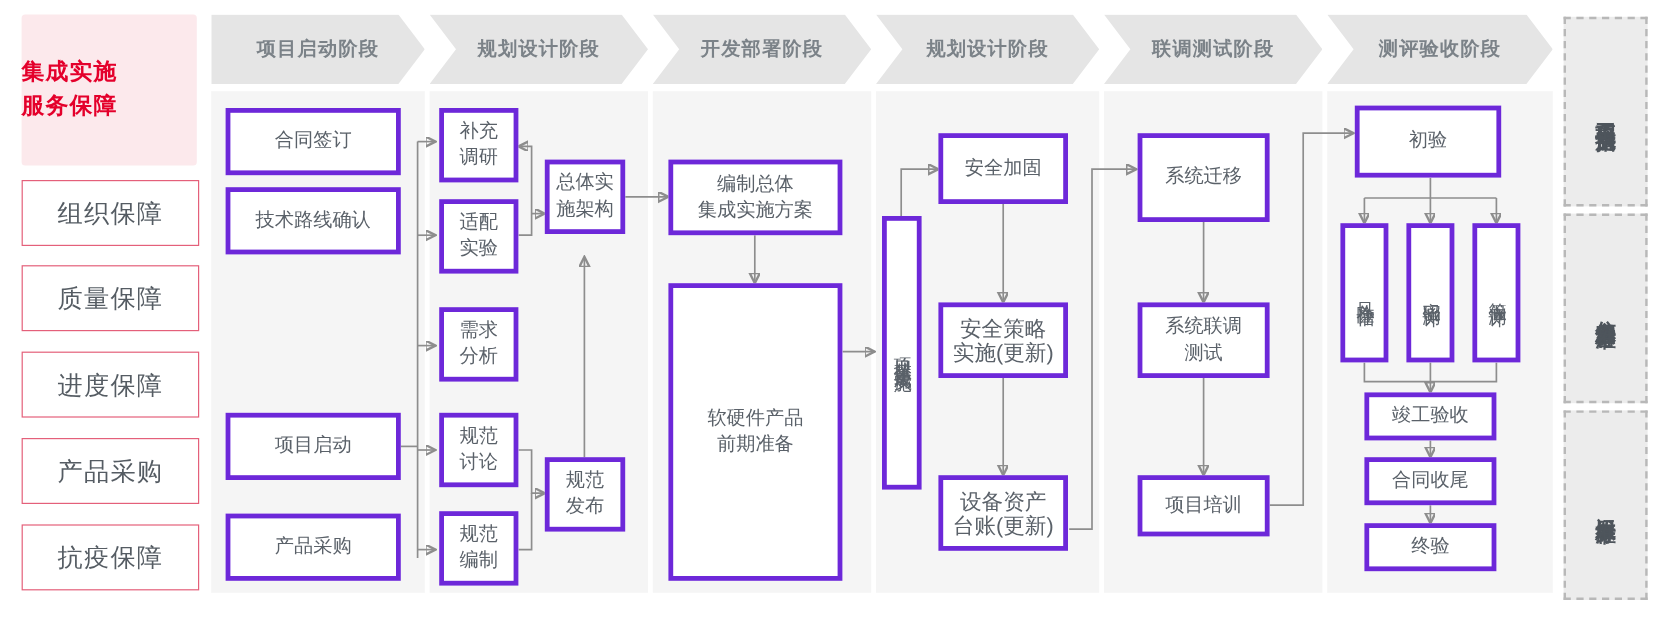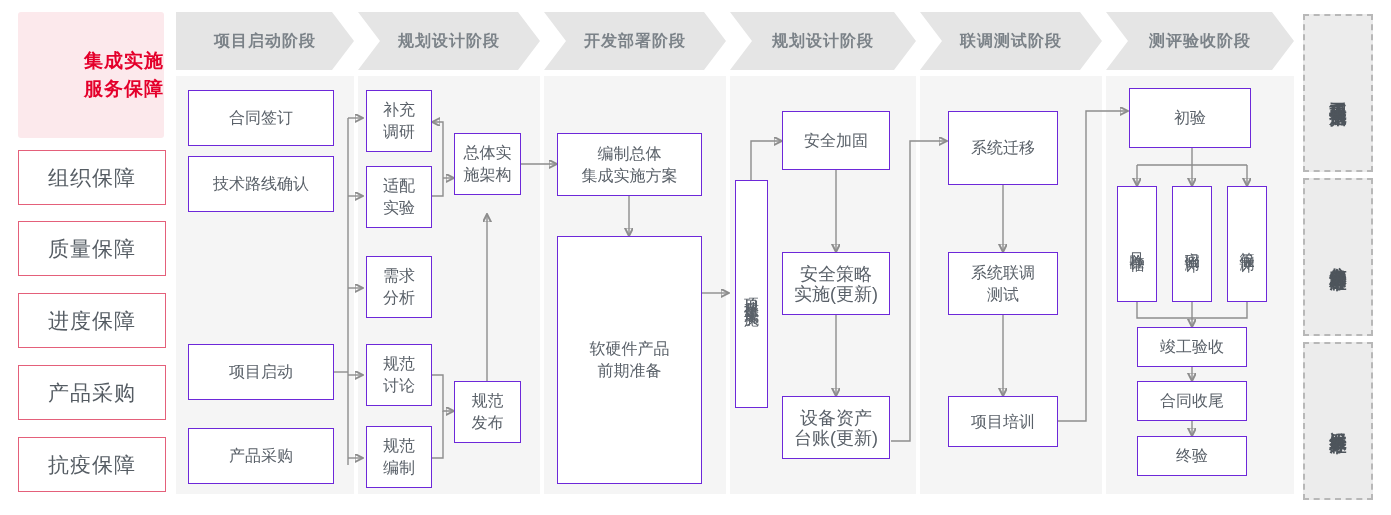"集成实施" .guarantee-head { justify-content: flex-end -> flex-start }
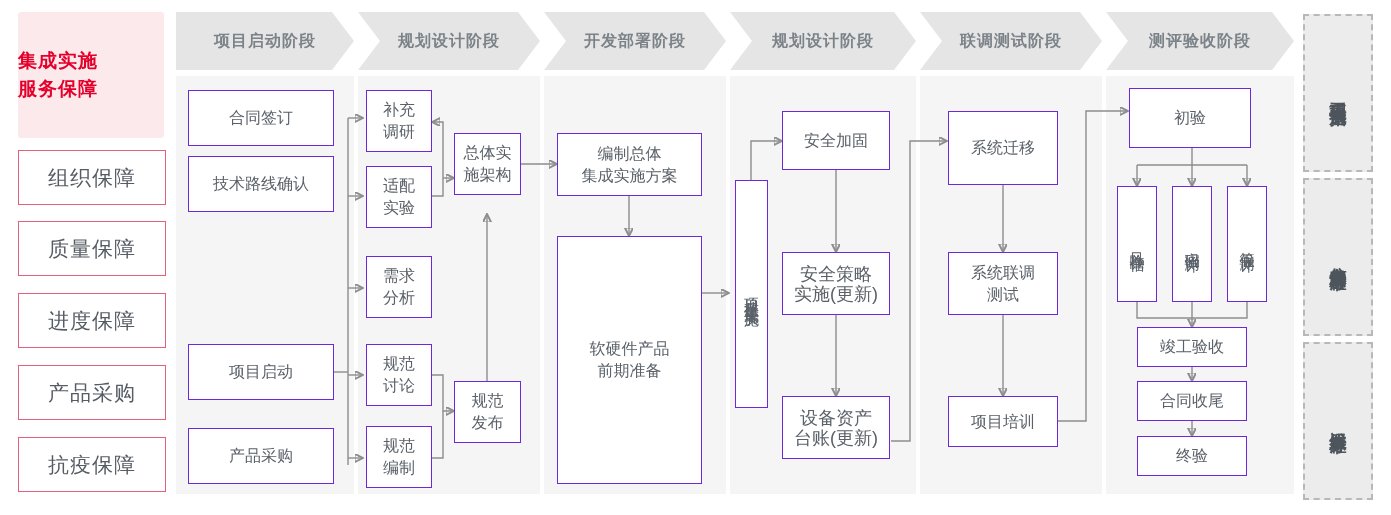"合同签订" .pbox { border: 1px solid #6d28d9 -> 4px solid #6d28d9 }
